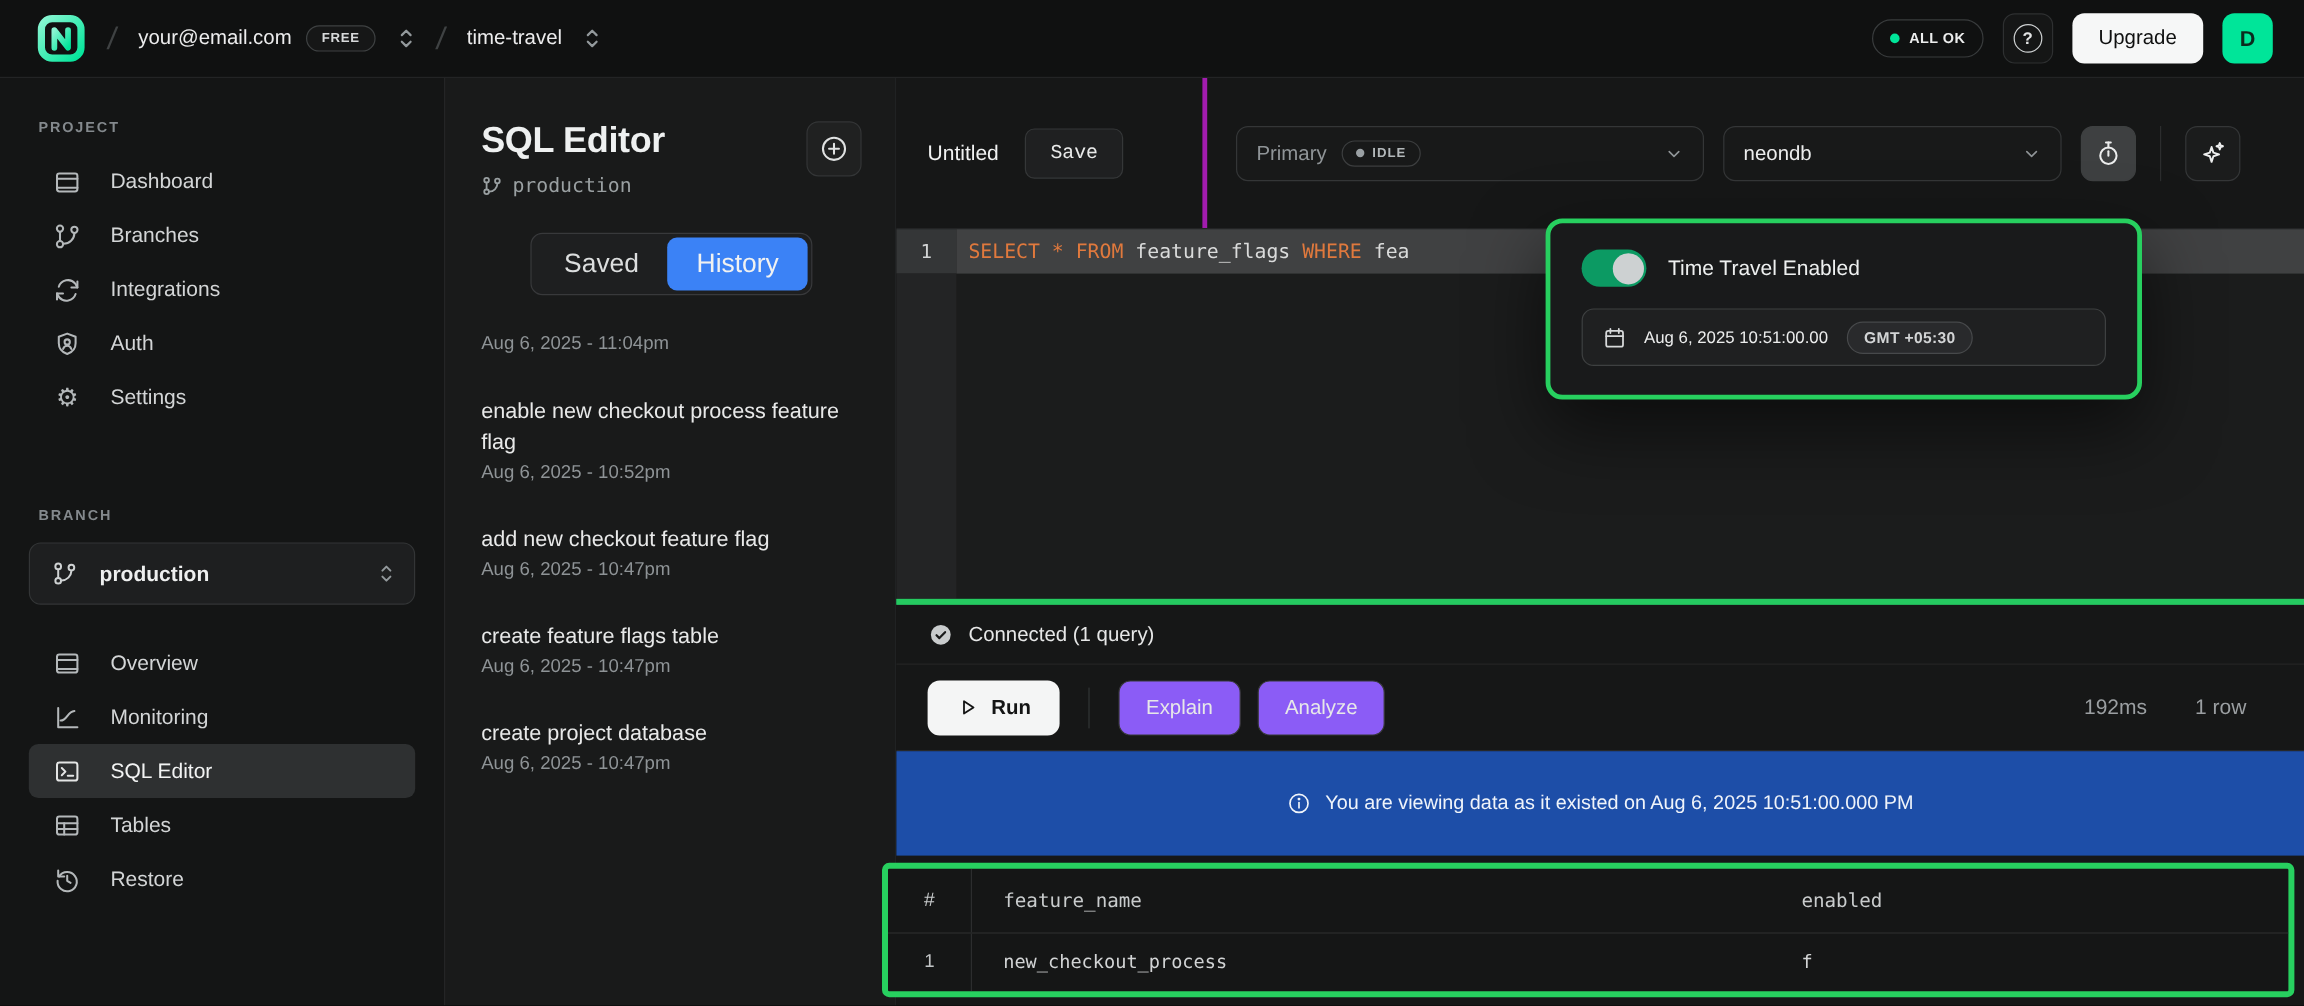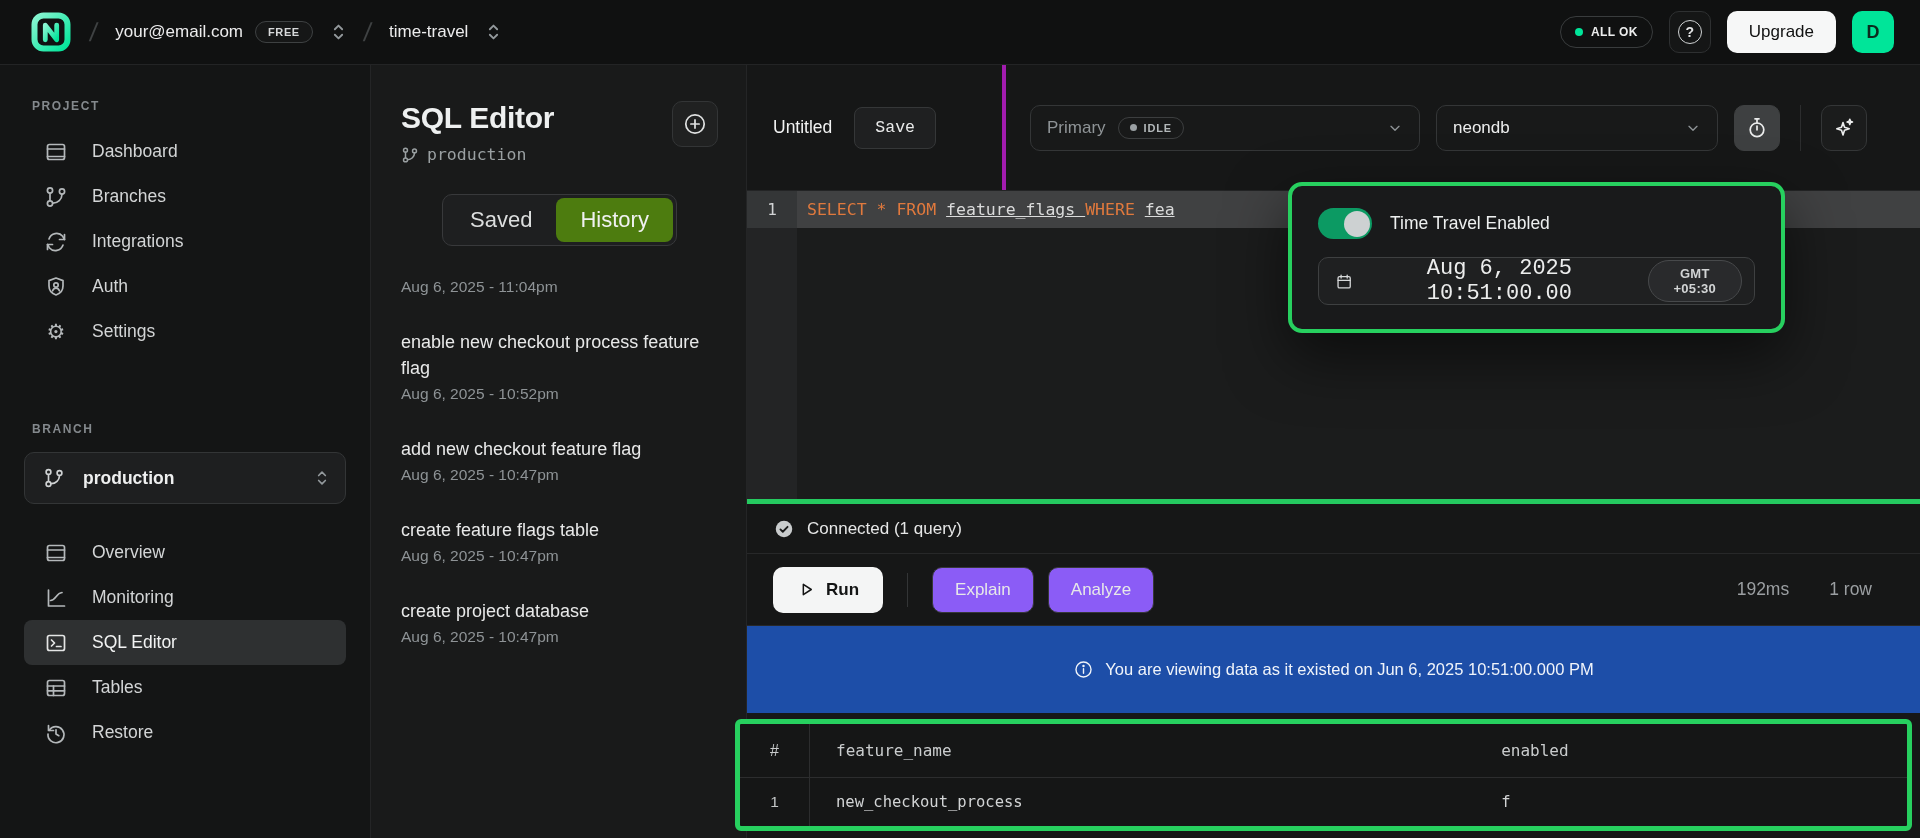"History" .tab.active { background: #4d7c0f -> #3b82f6 }
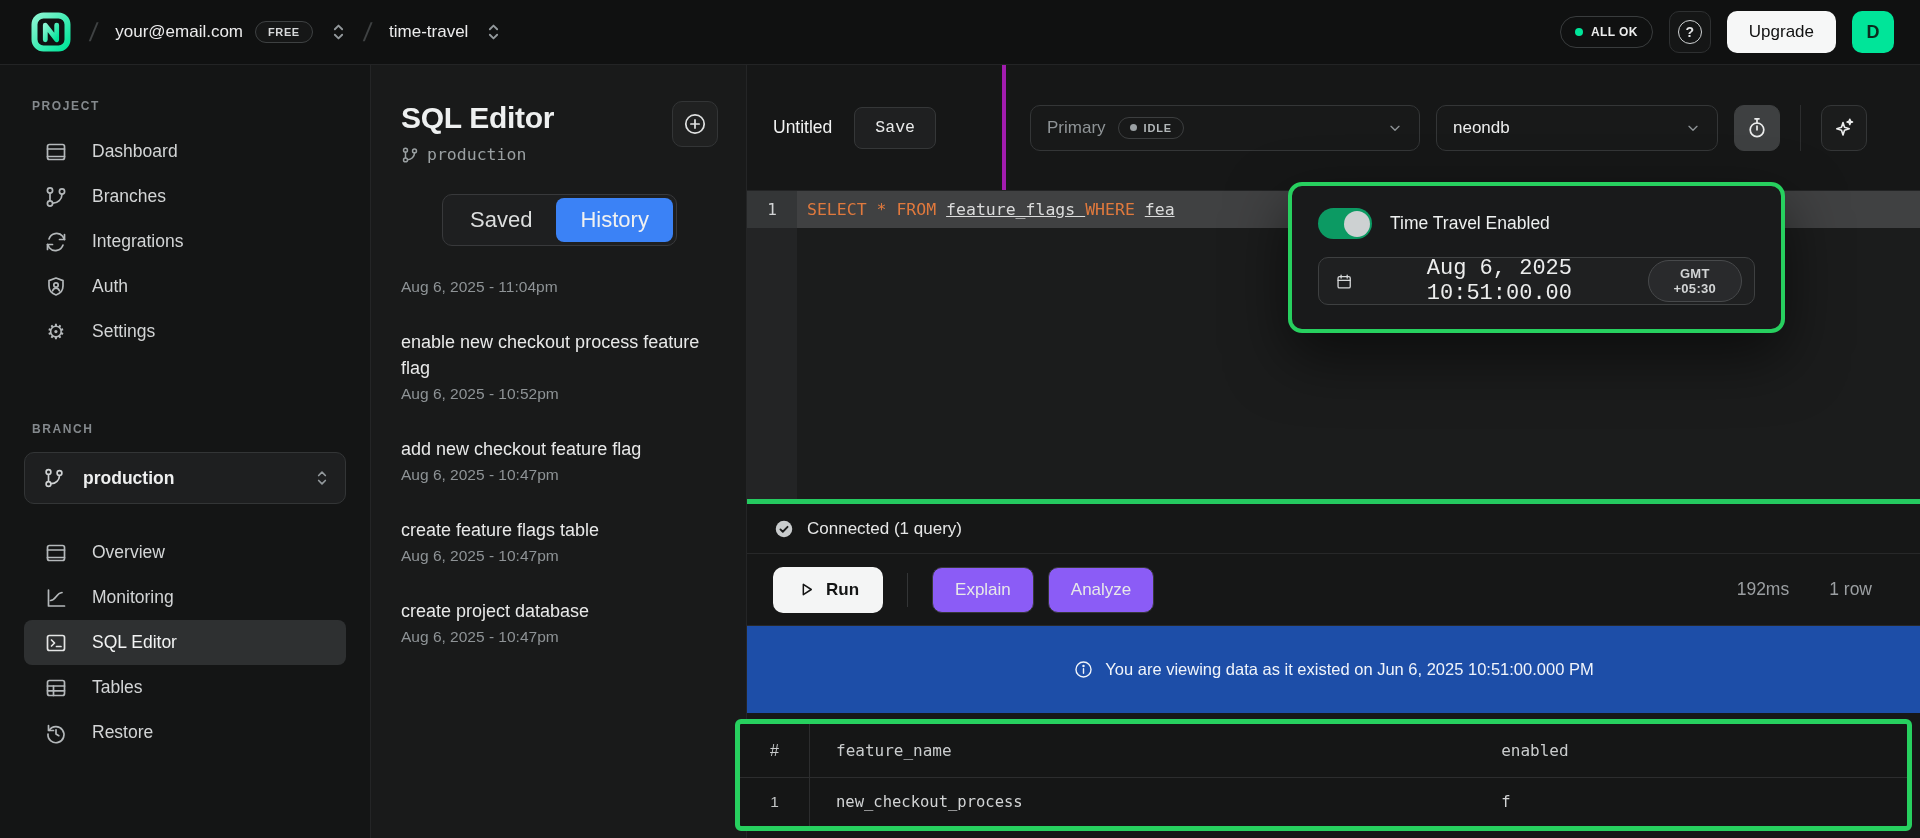"feature_flags" .tx { text-decoration: underline -> none }
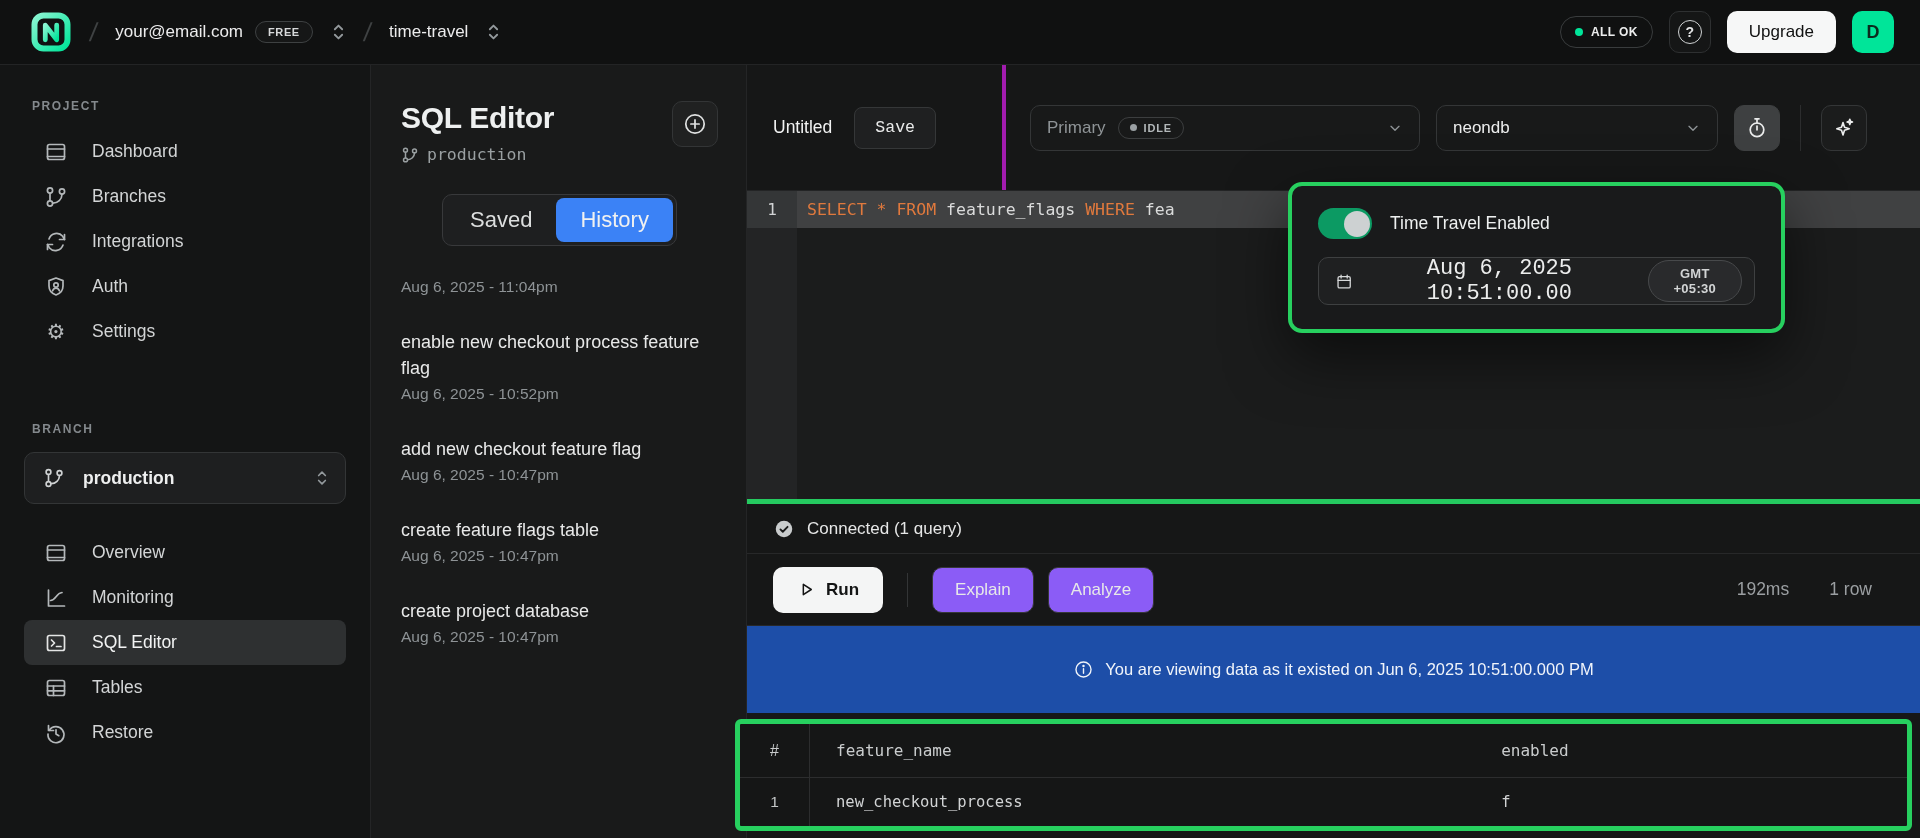"Aug 6, 2025 10:51:00.00" .tt-ts { font-family: Liberation Mono, monospace -> none; font-size: 22px -> 14px }
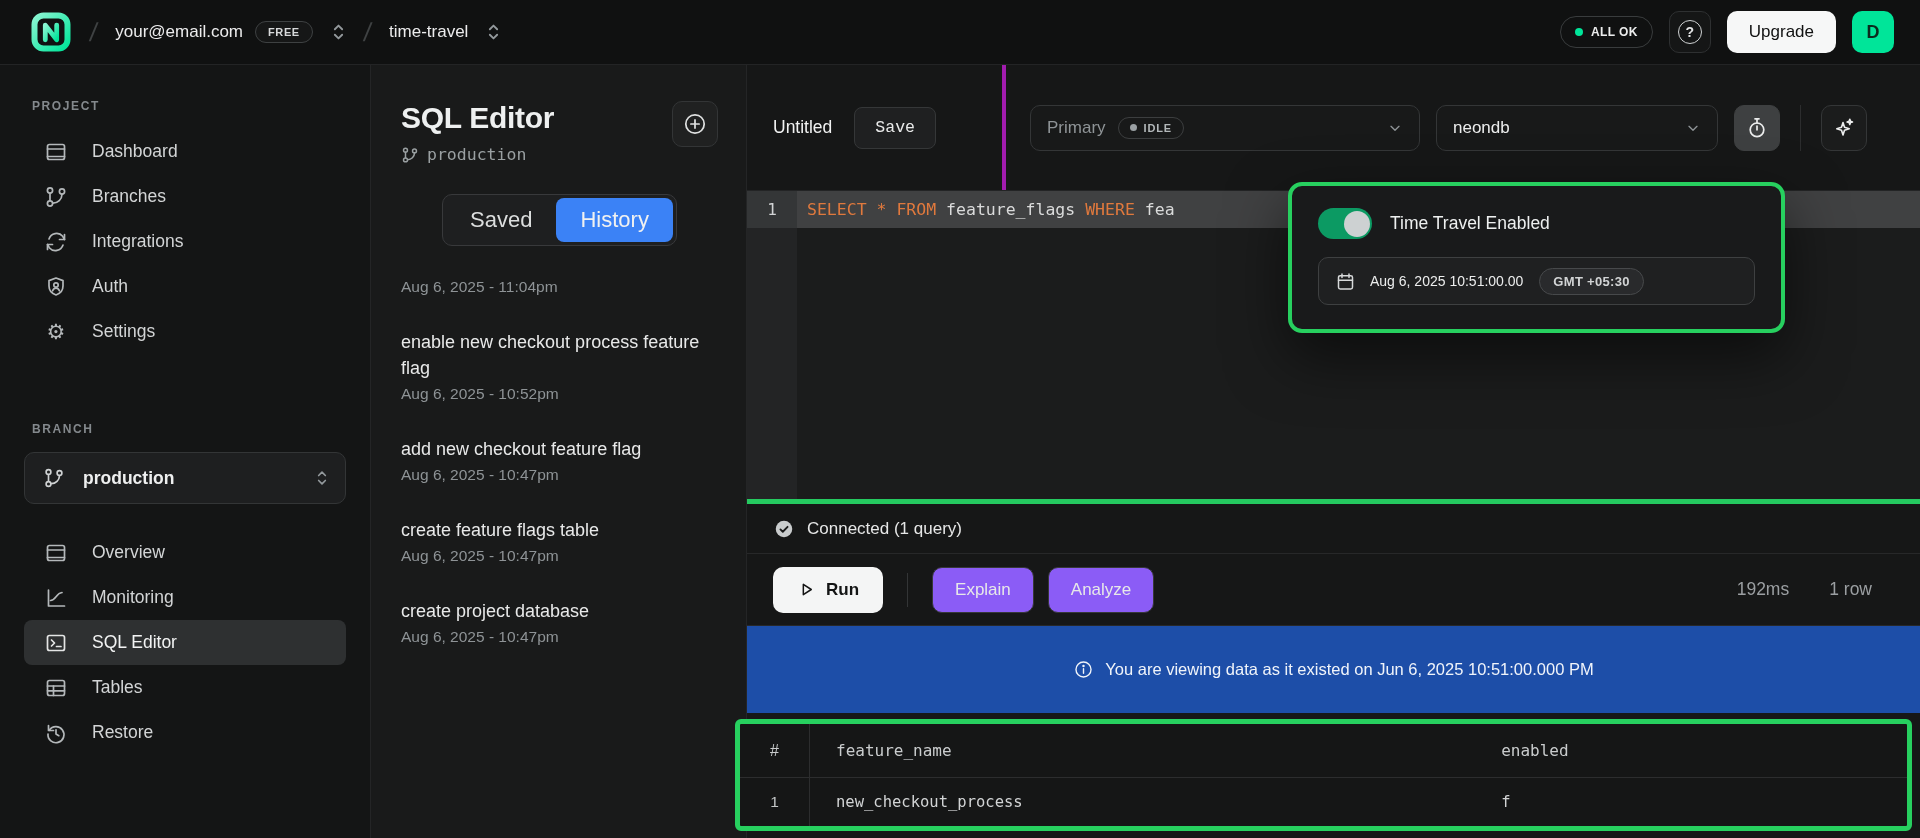"You are viewing data as" span { text: Jun -> Aug }
